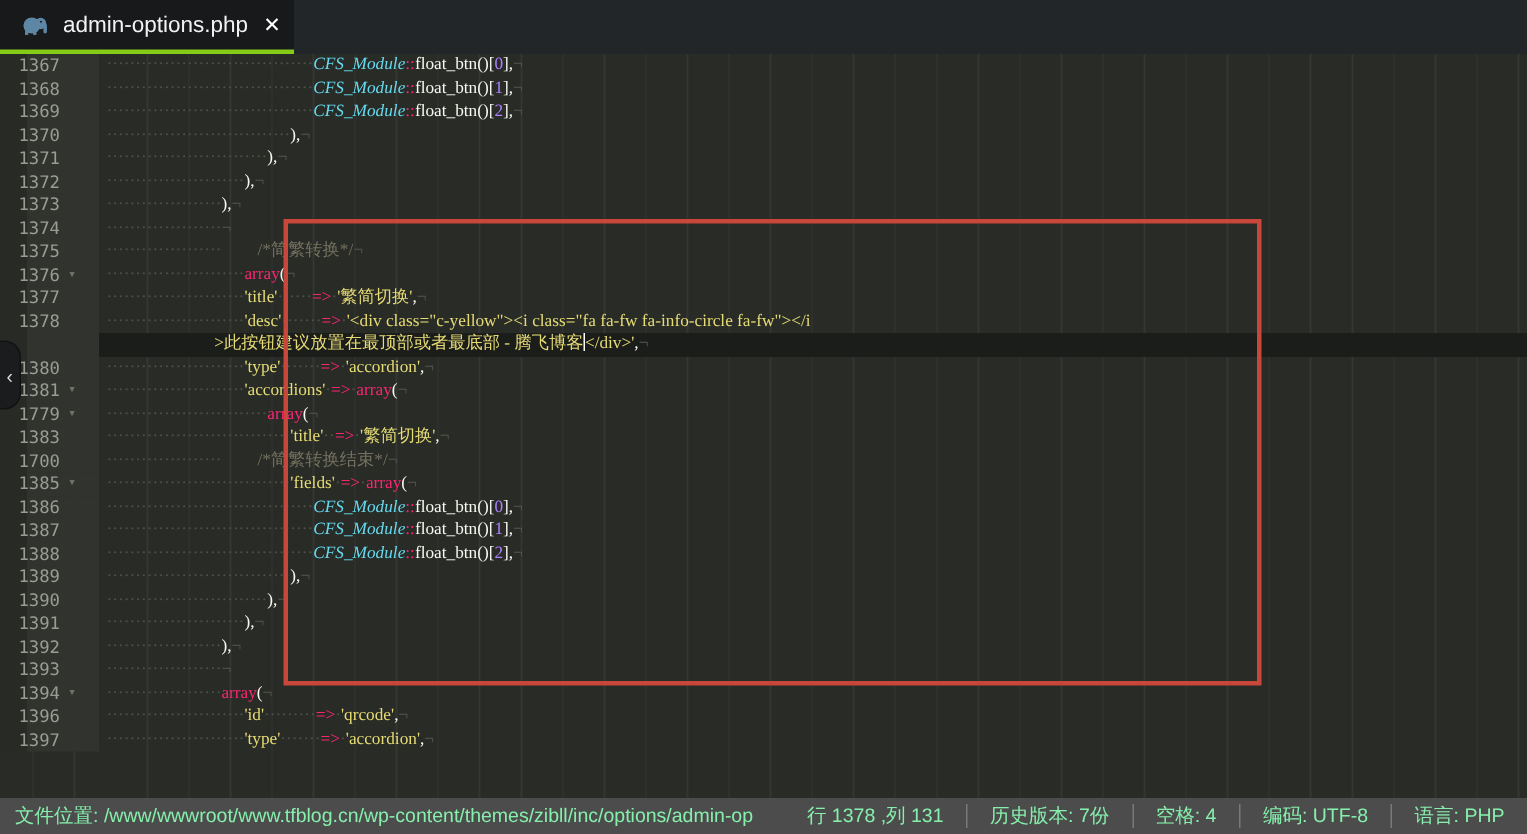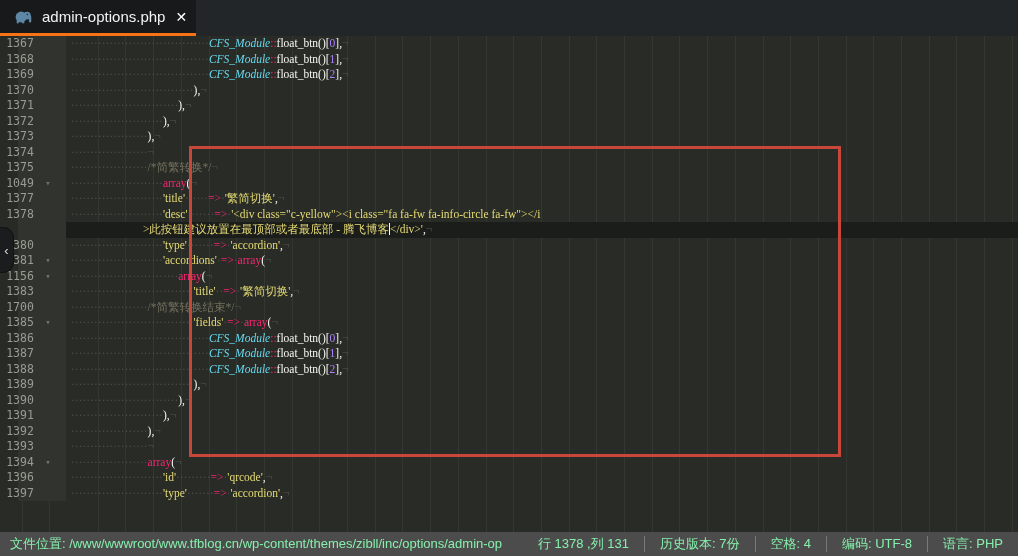"admin-options.php" .tab { border-bottom: 3px solid #f97316 -> 3px solid #84cc16 }
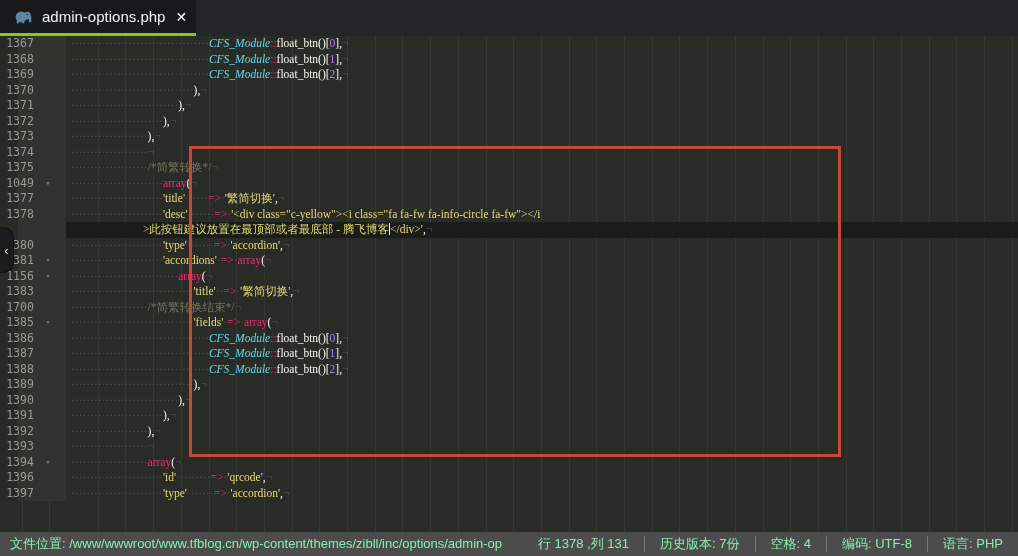"1367" .lnum { text-align: center -> right }
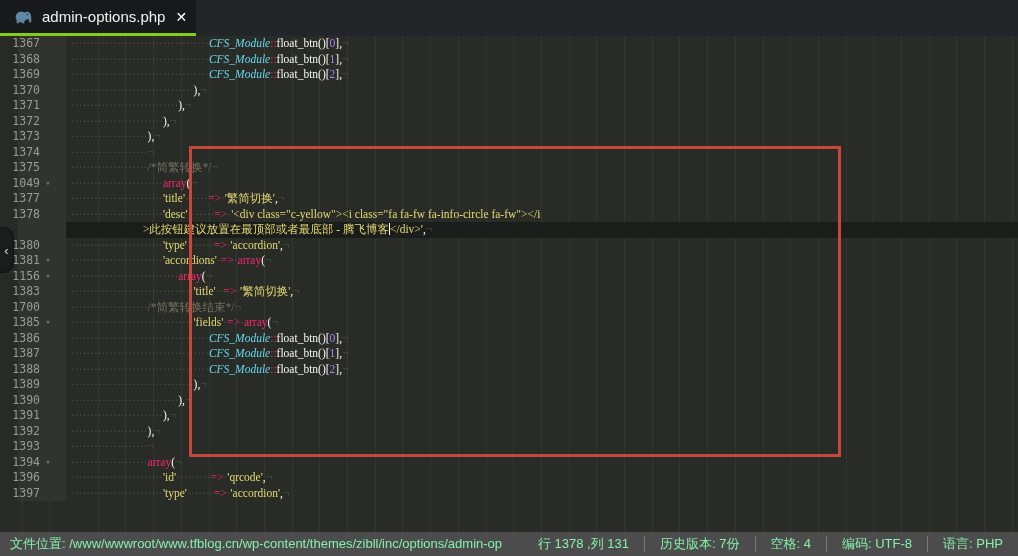"/*简繁转换*/" .cmt { margin-left: none -> 24px }
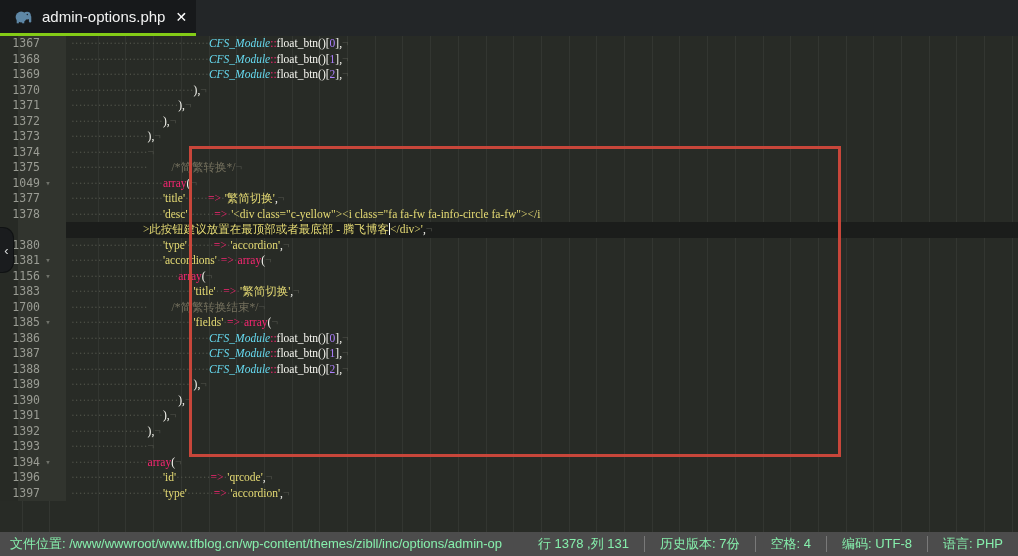"1049" span.lnum { text: 1049 -> 1376 }
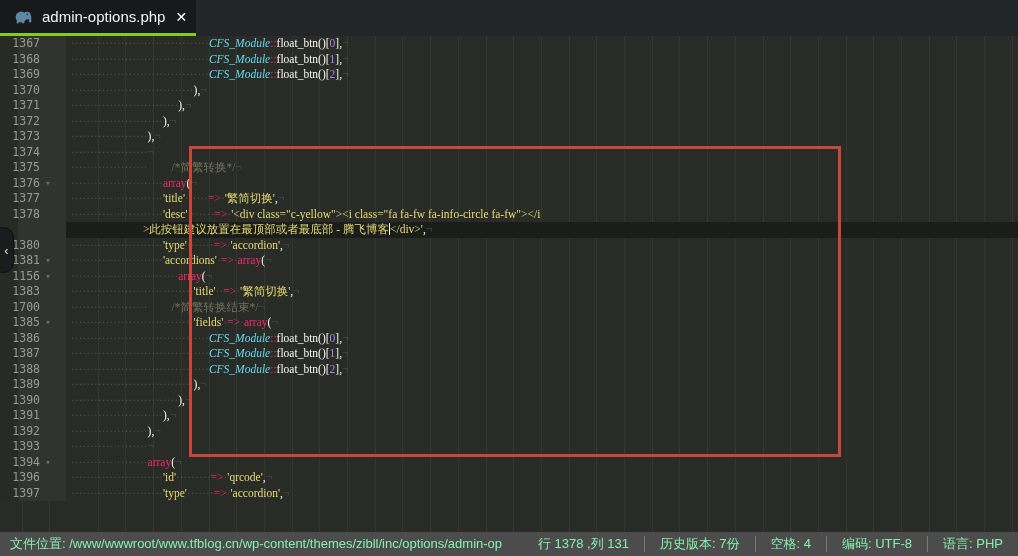"1156" span.lnum { text: 1156 -> 1779 }
